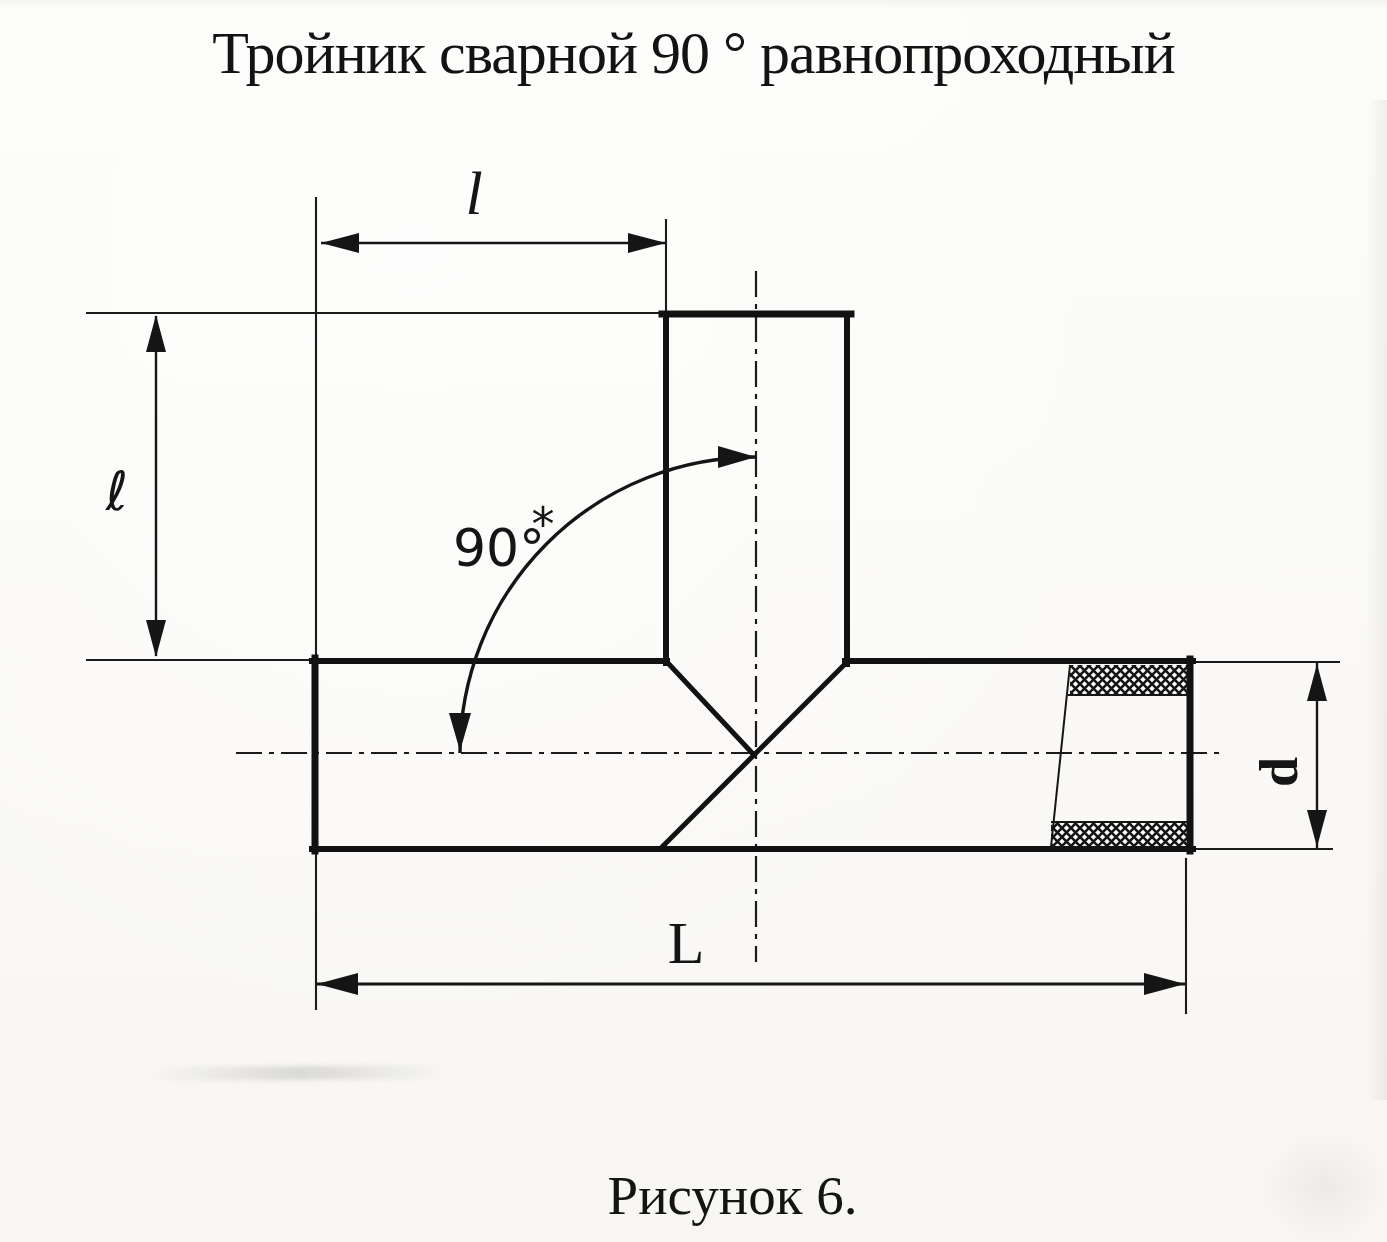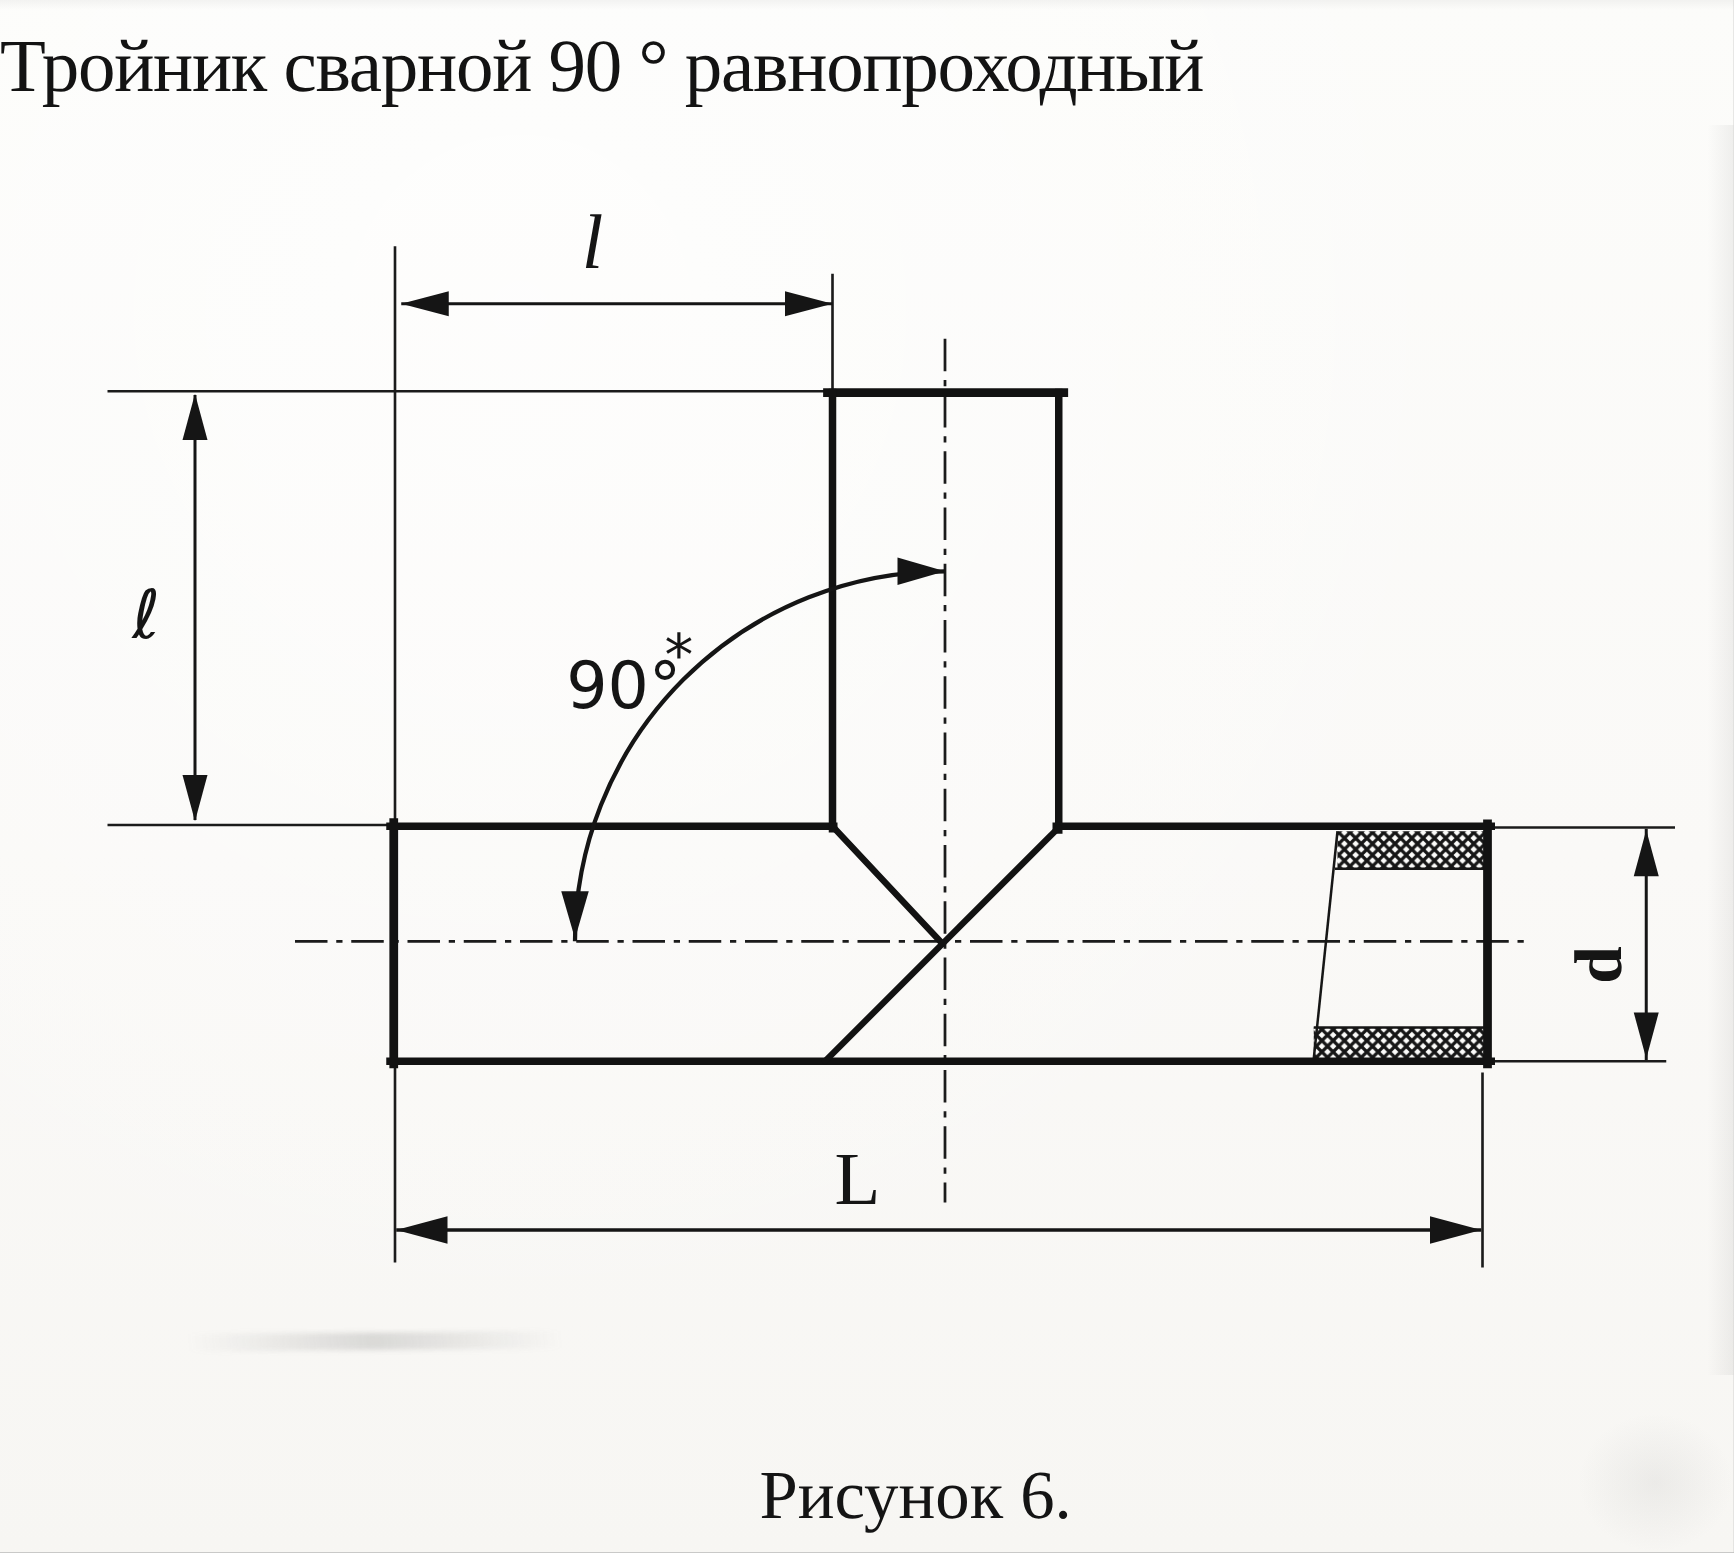"Тройник сварной 90 ° равнопроходный" .title { text-align: left -> center }
